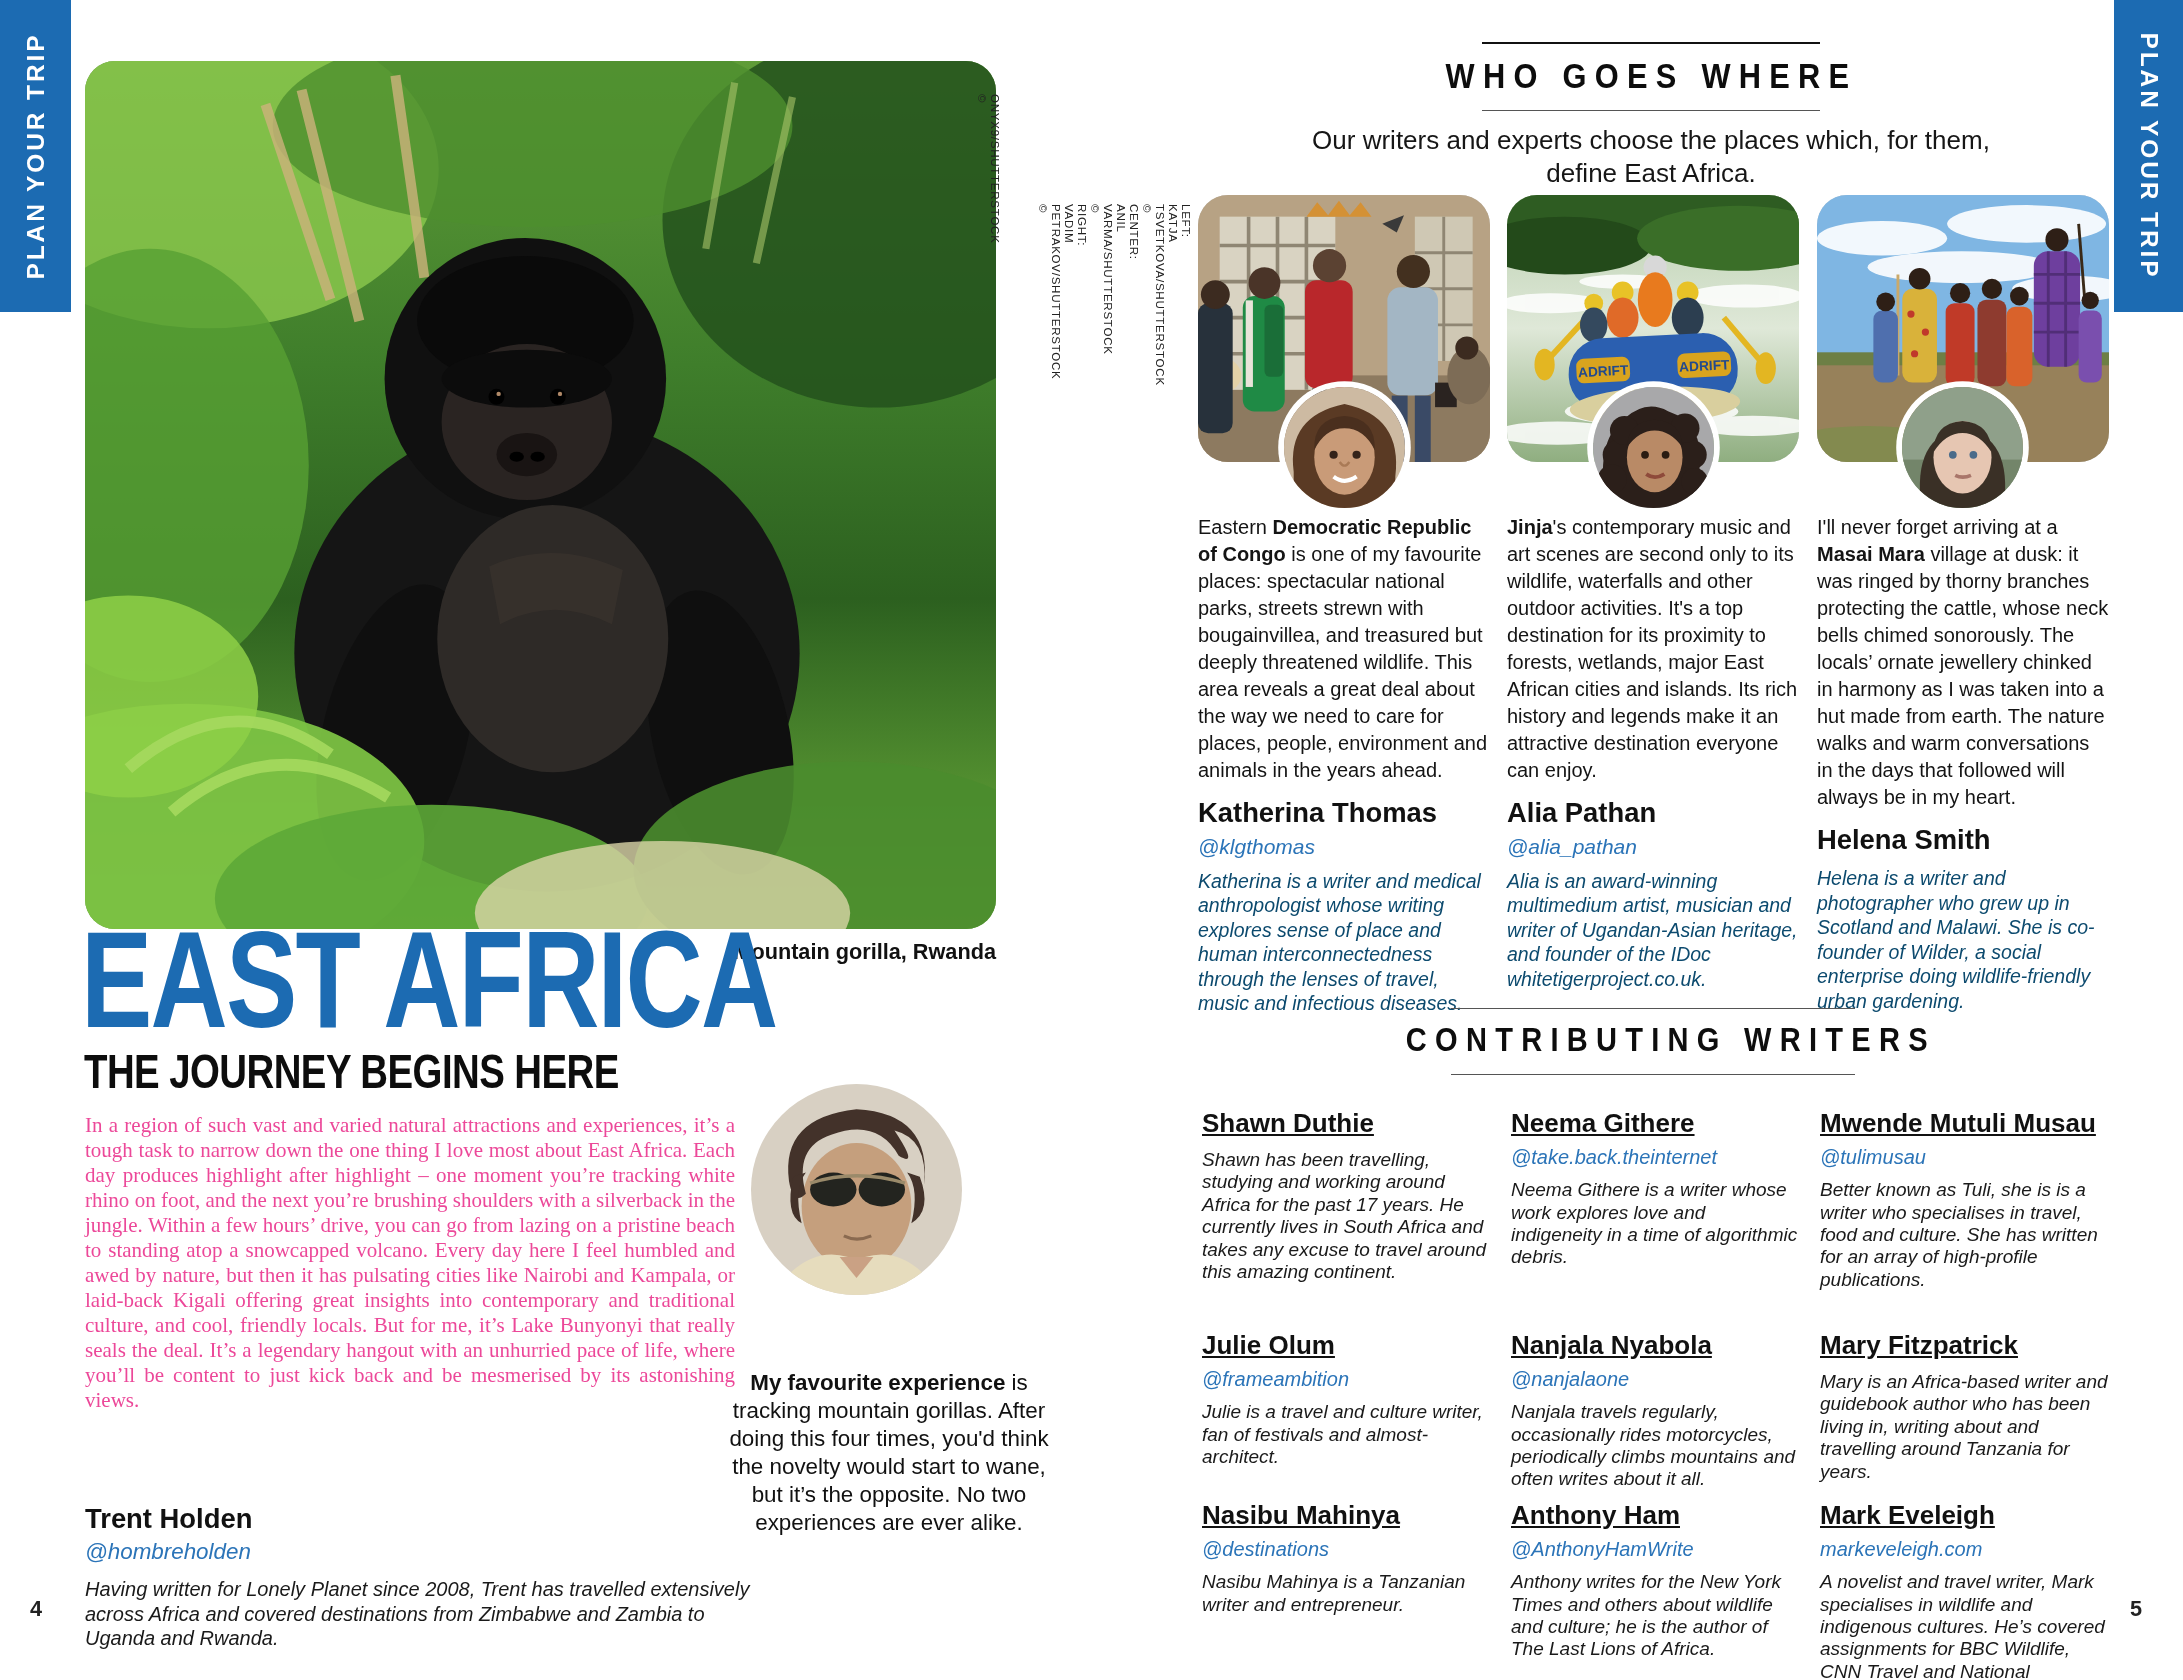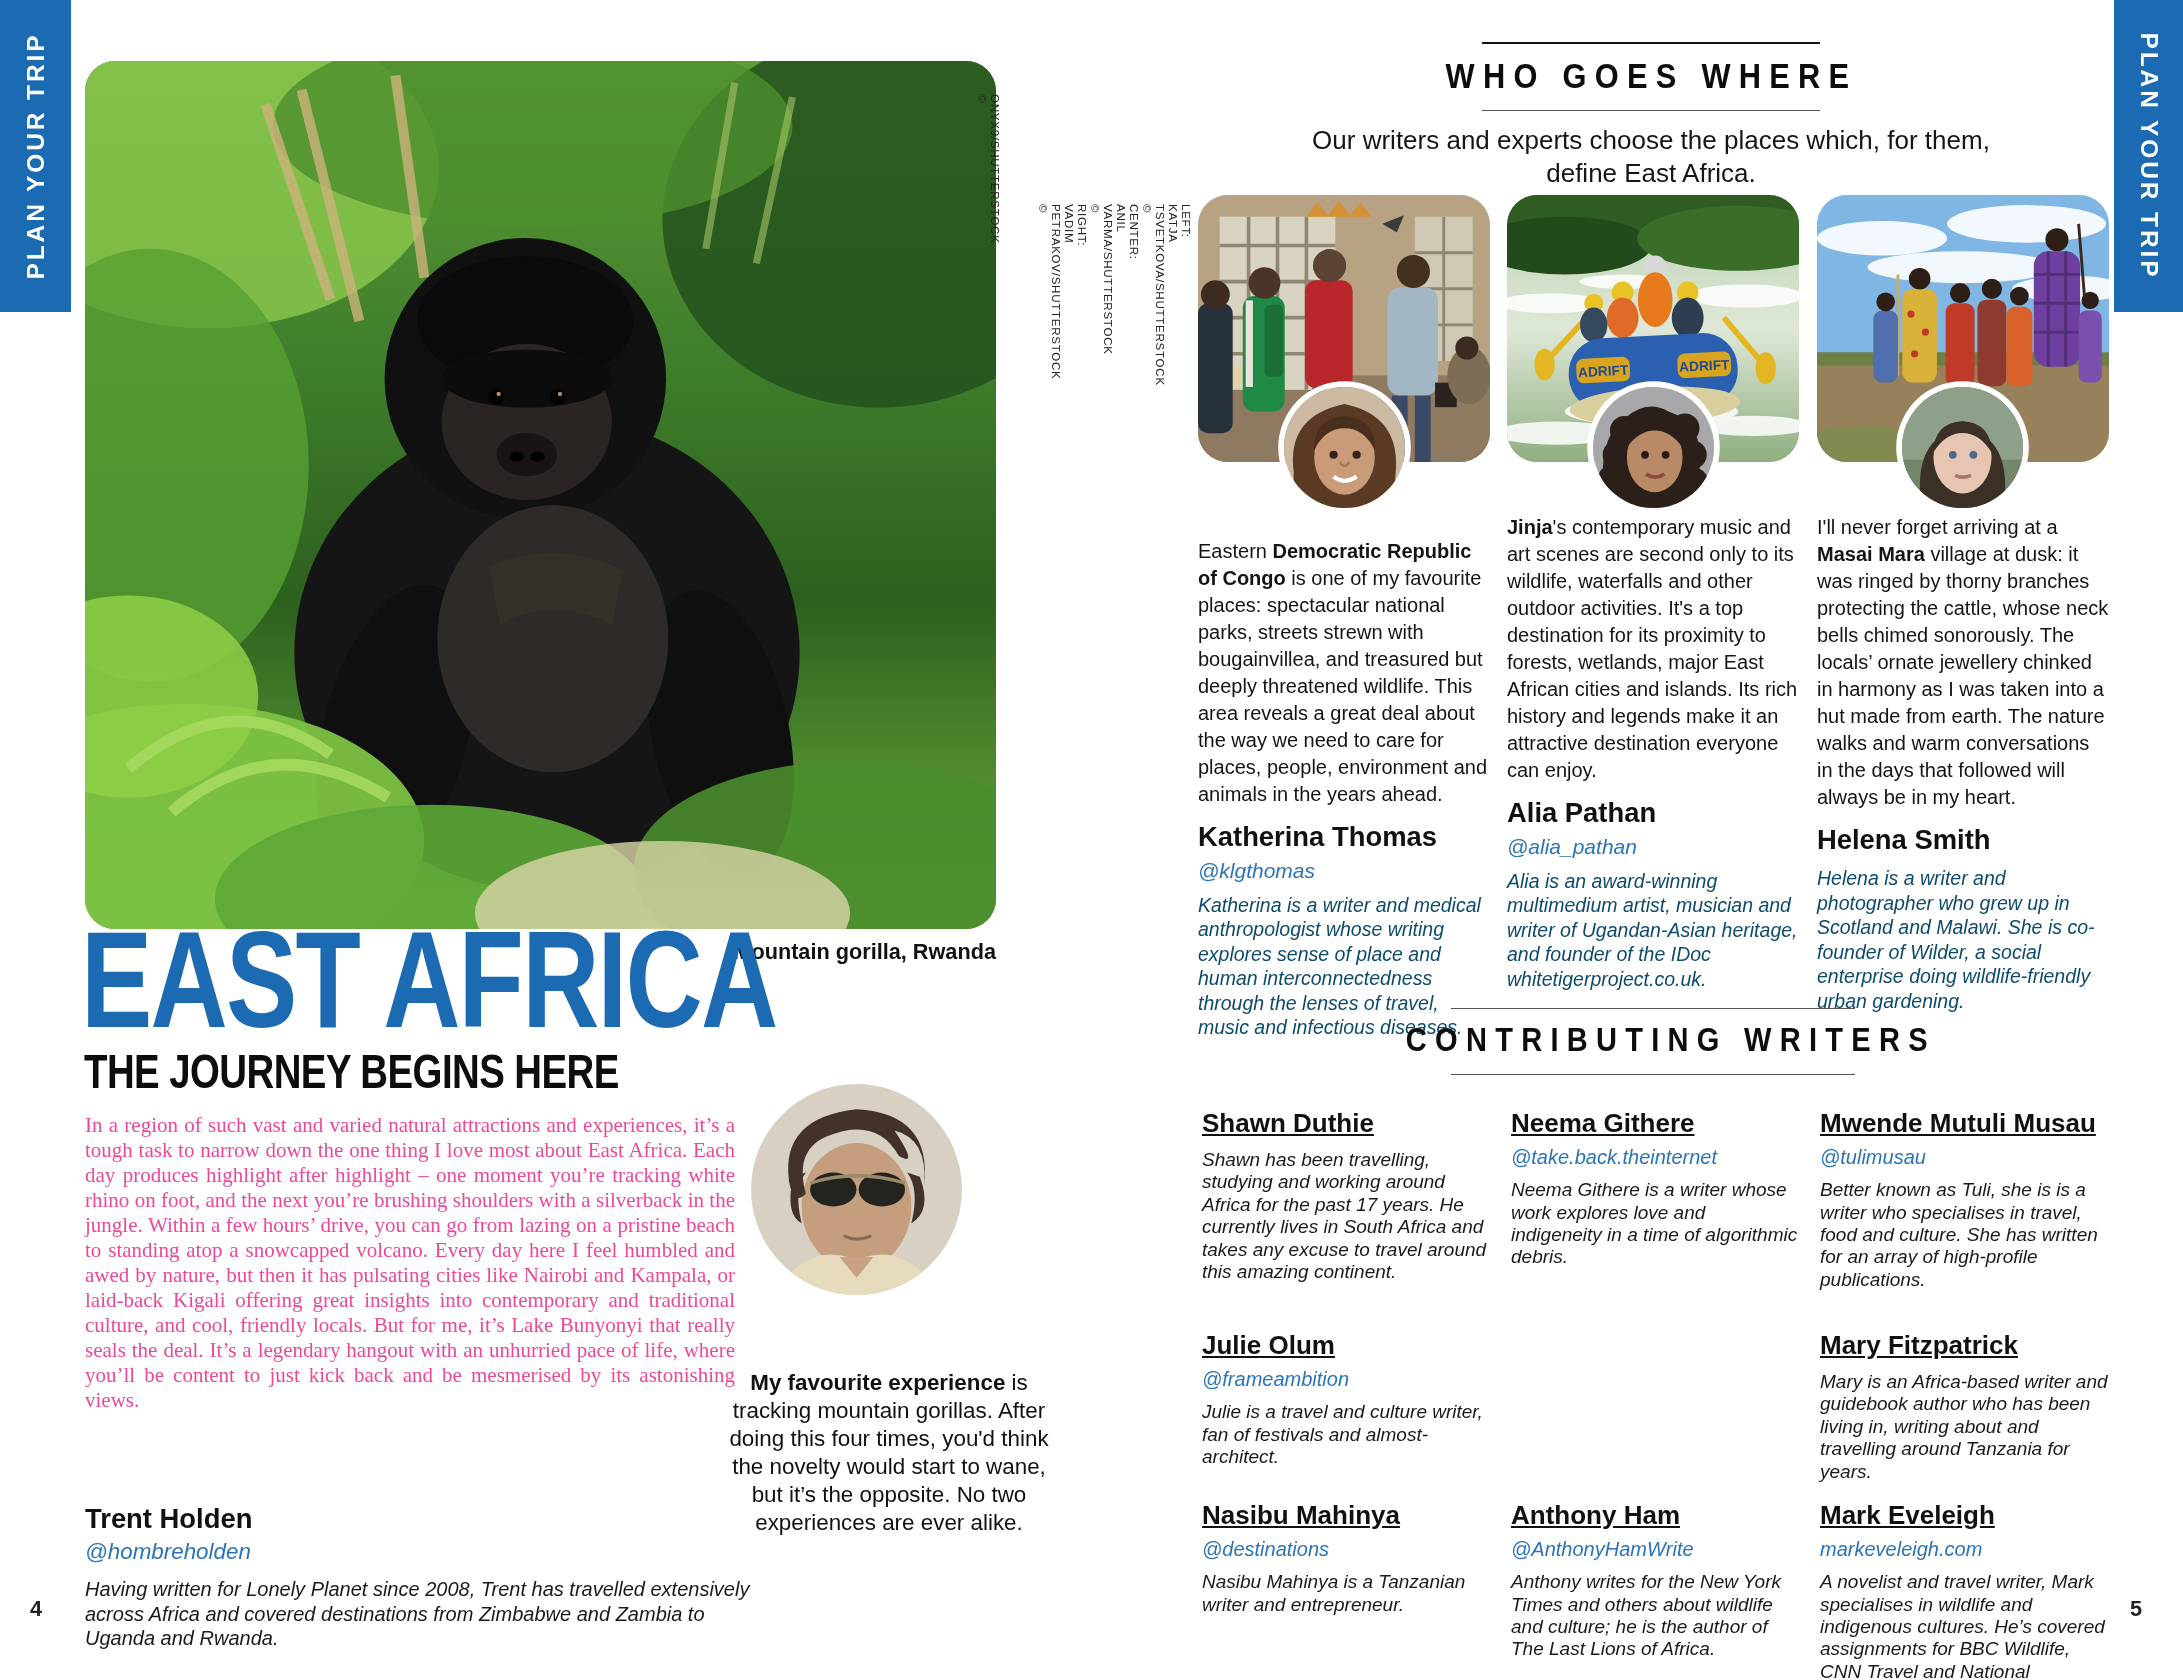"Eastern Democratic Republic of Congo" div.abs { top: 538px -> 514px }
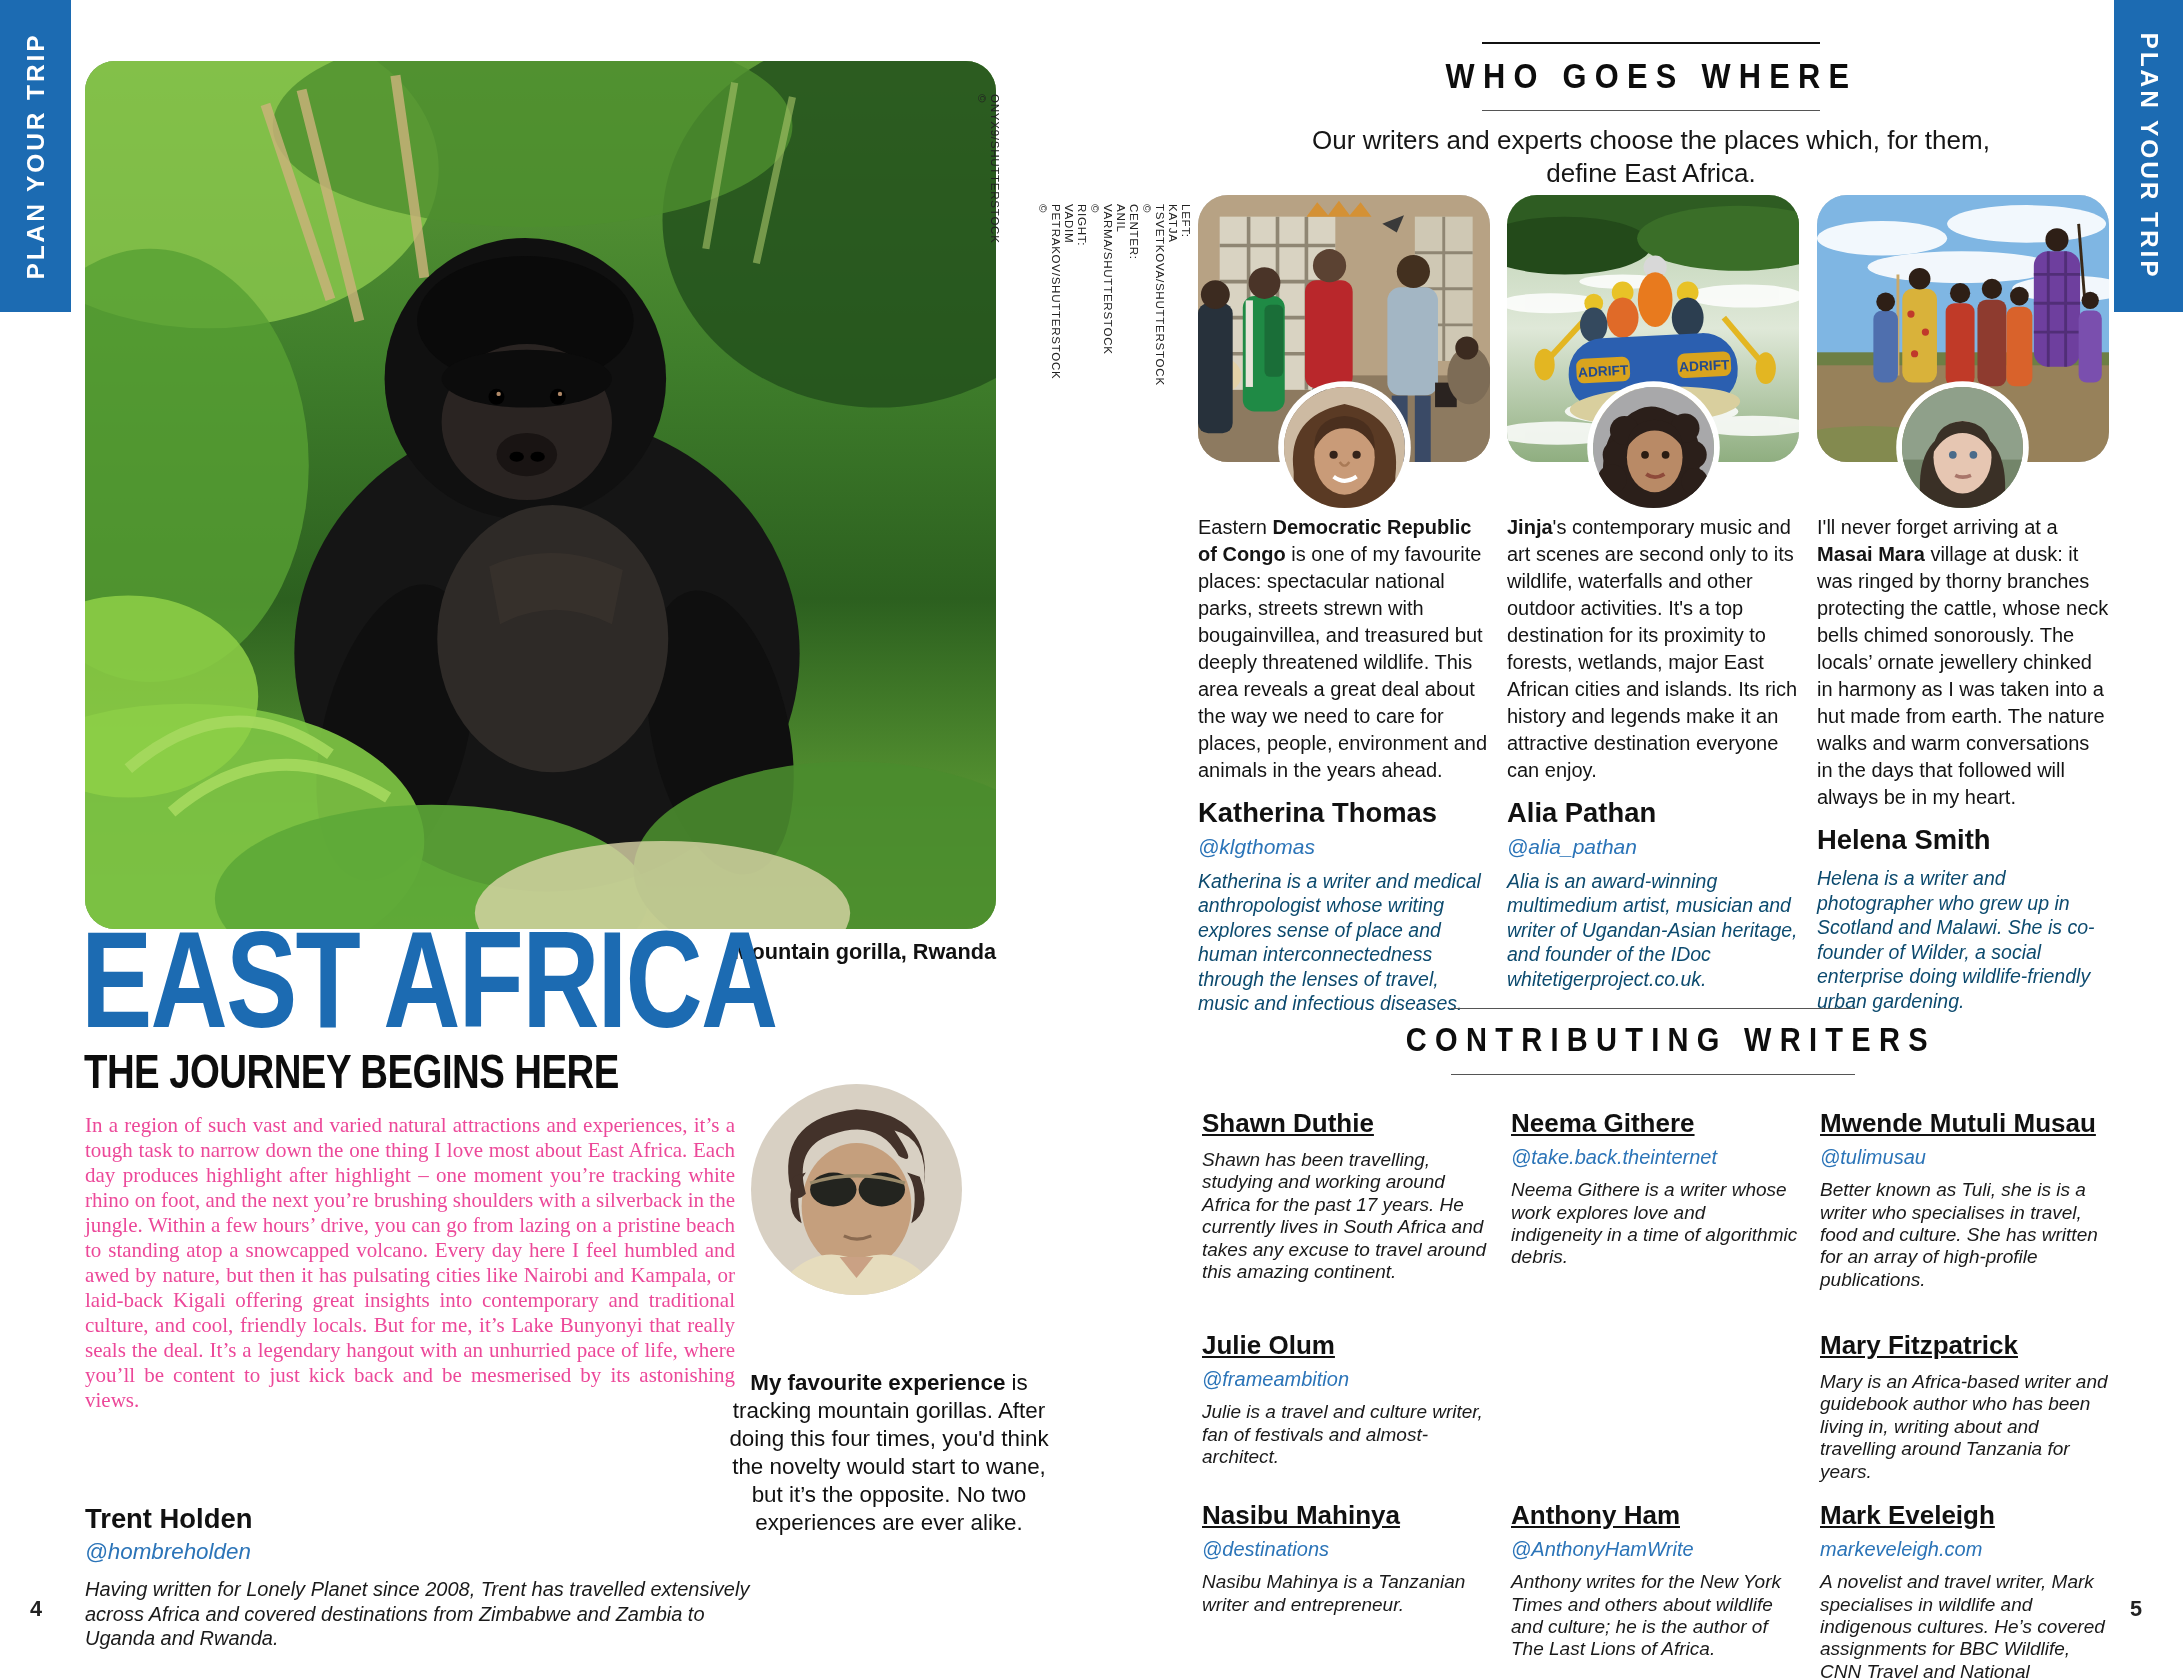"Nanjala Nyabola" div.ccell { html: none -> <div> <div>Nanjala Nyabola</div> <div>@nanjalaone</div> <div>Nanjala travels regularly, occasionally rides motorcycles, periodically climbs mountains and often writes about it all.</div> </div> }
